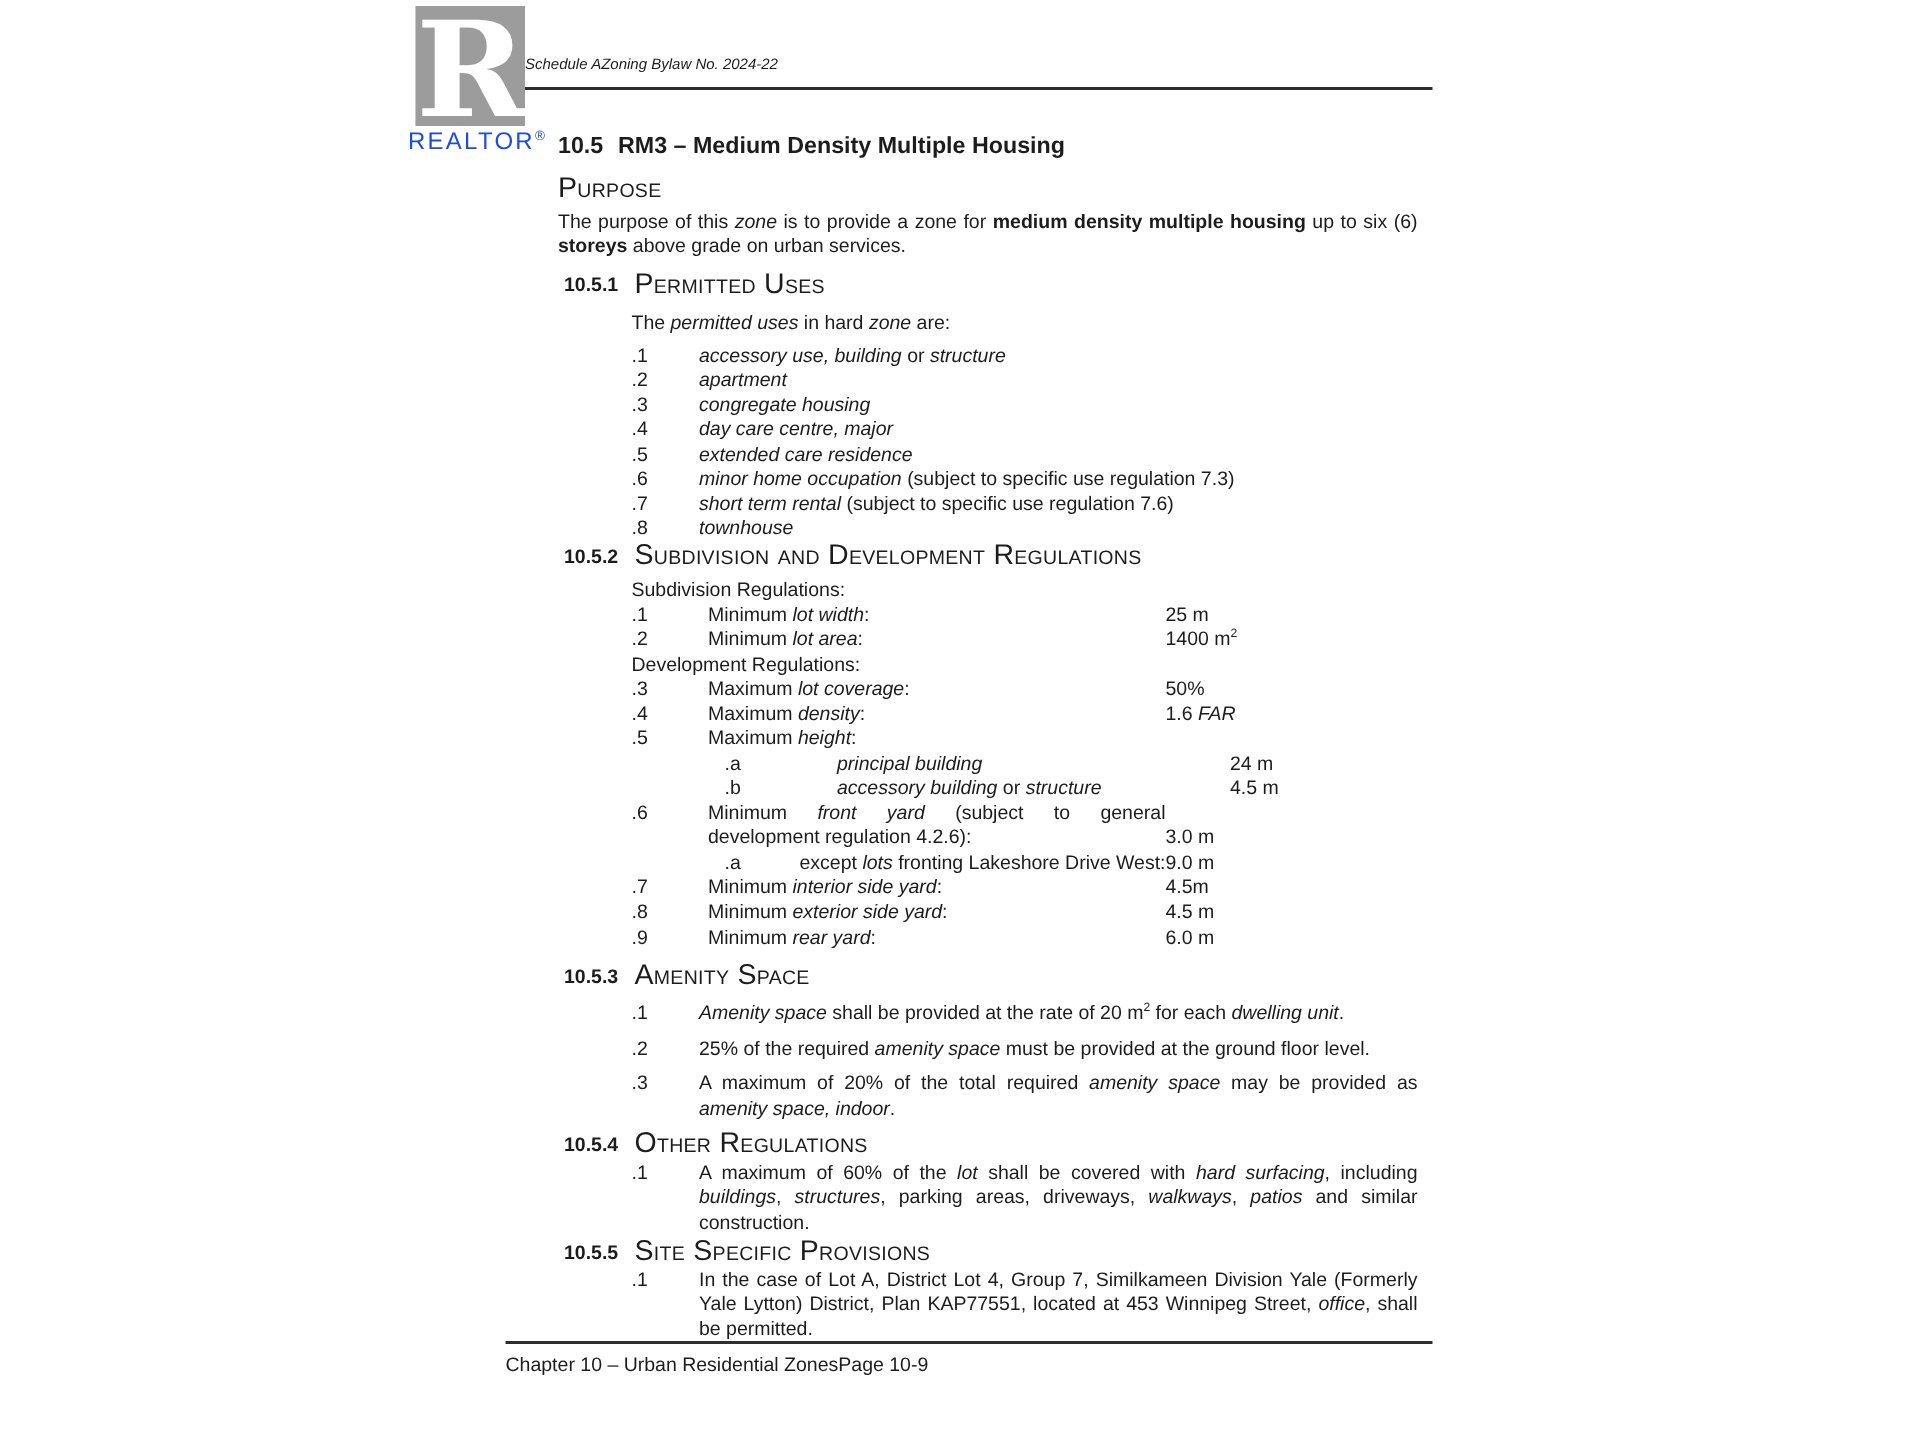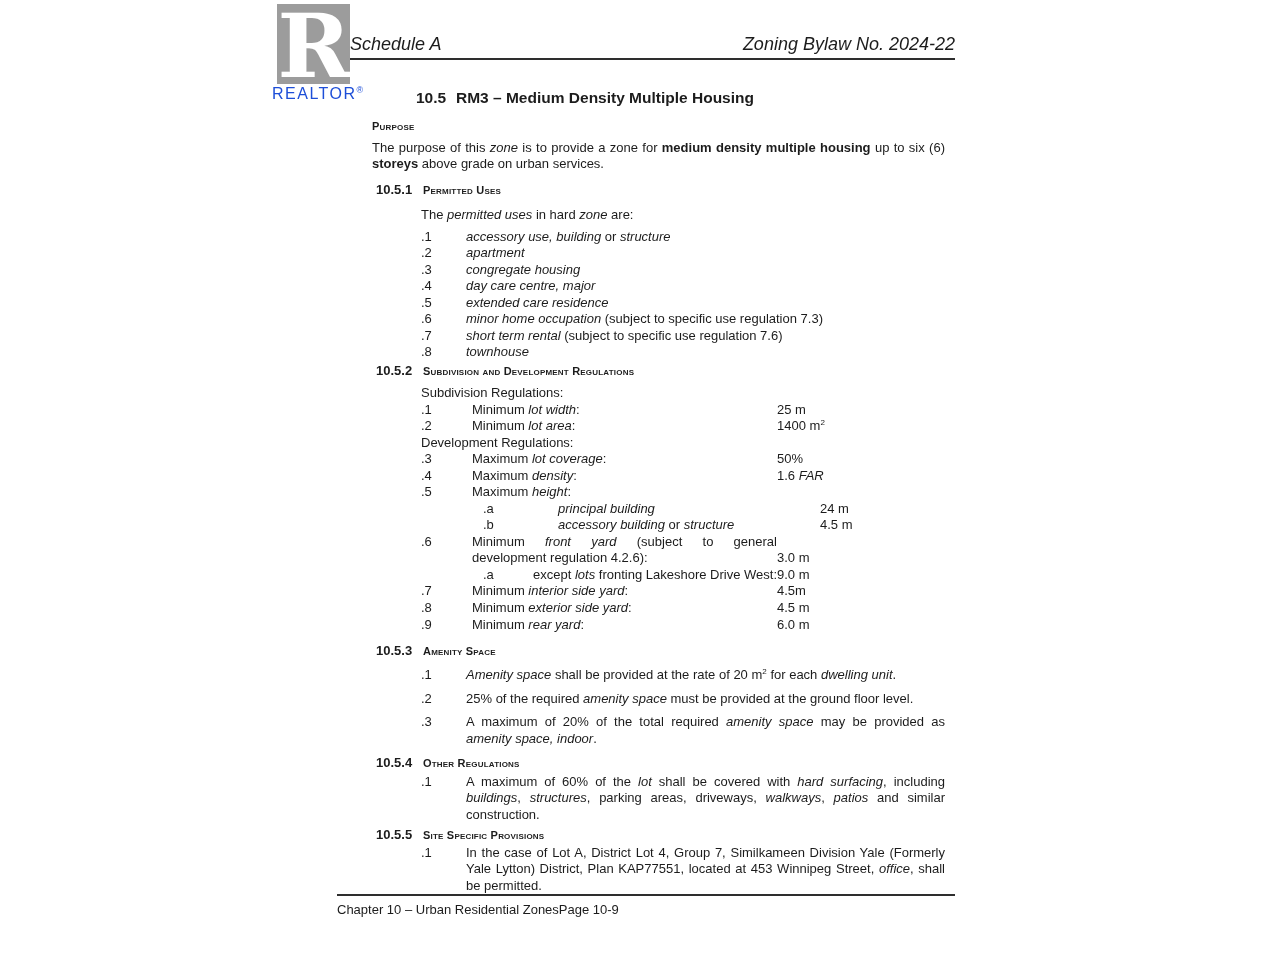"Schedule A" .header-row { font-size: 18px -> 10px; justify-content: space-between -> none }
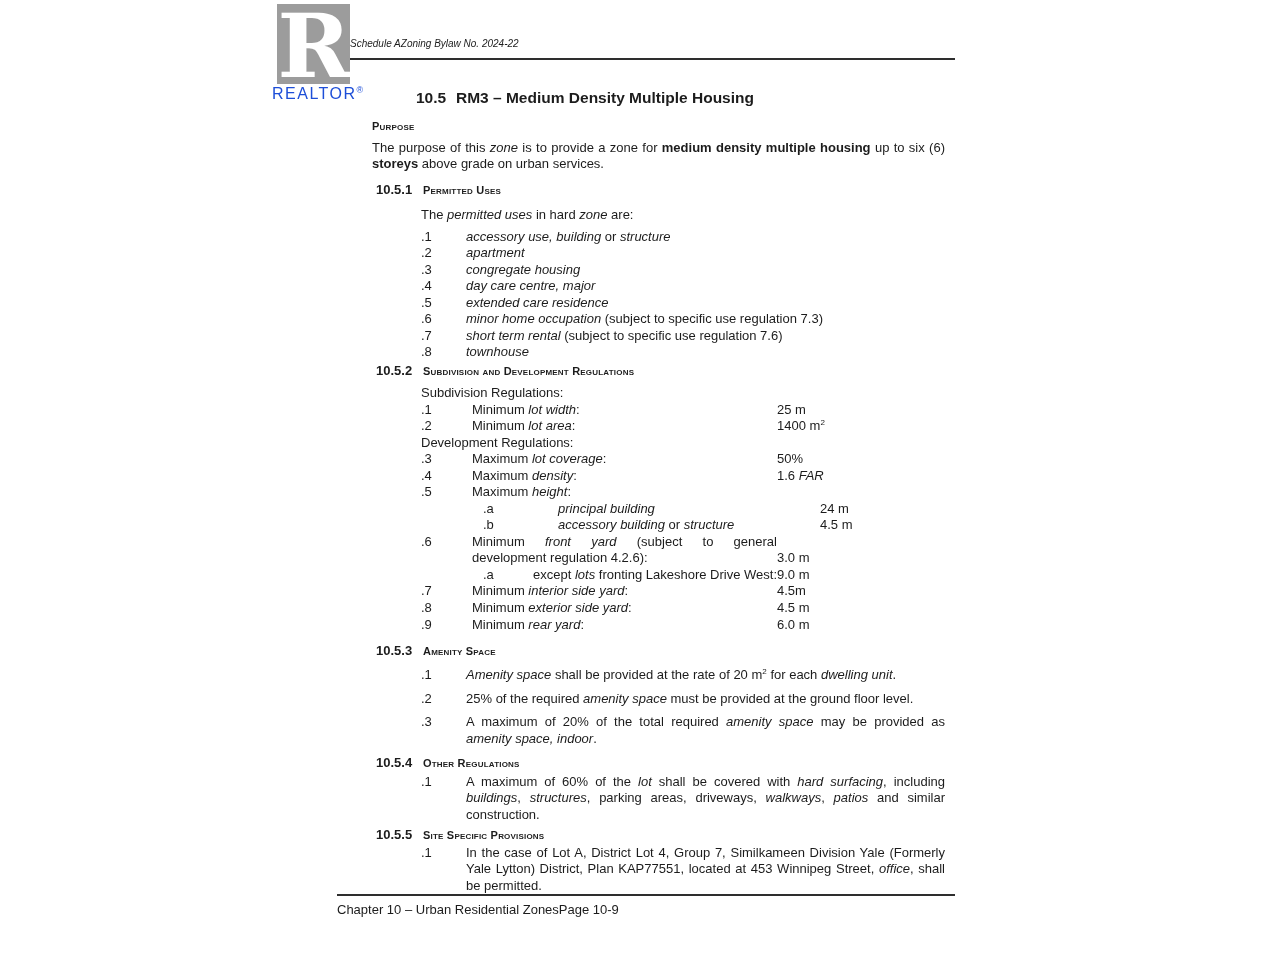"10.5" .title-num { margin-left: 44px -> none }
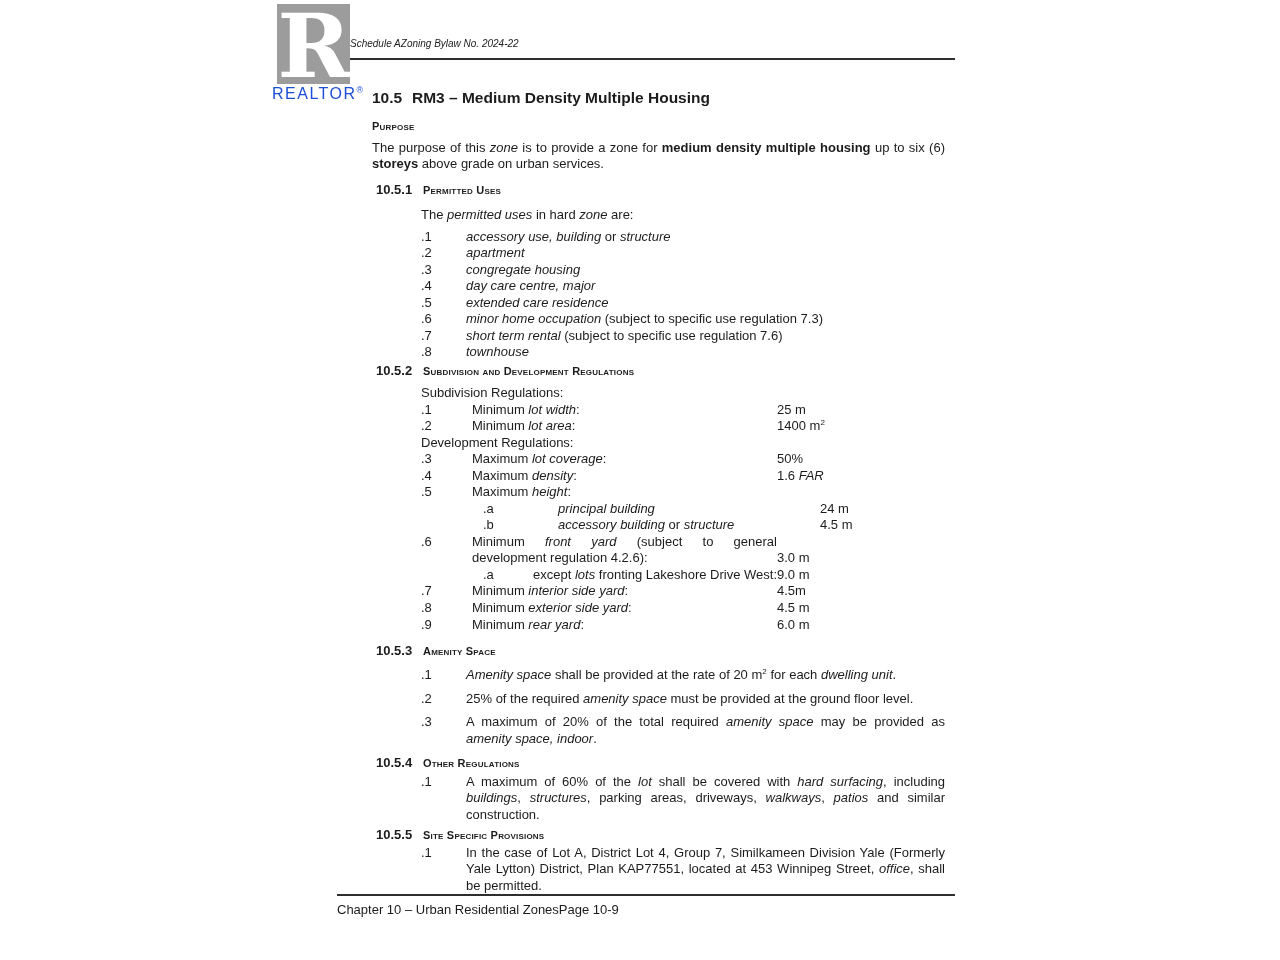"Purpose" .sc-head { font-size: 11px -> 19px; font-weight: bold -> normal }
